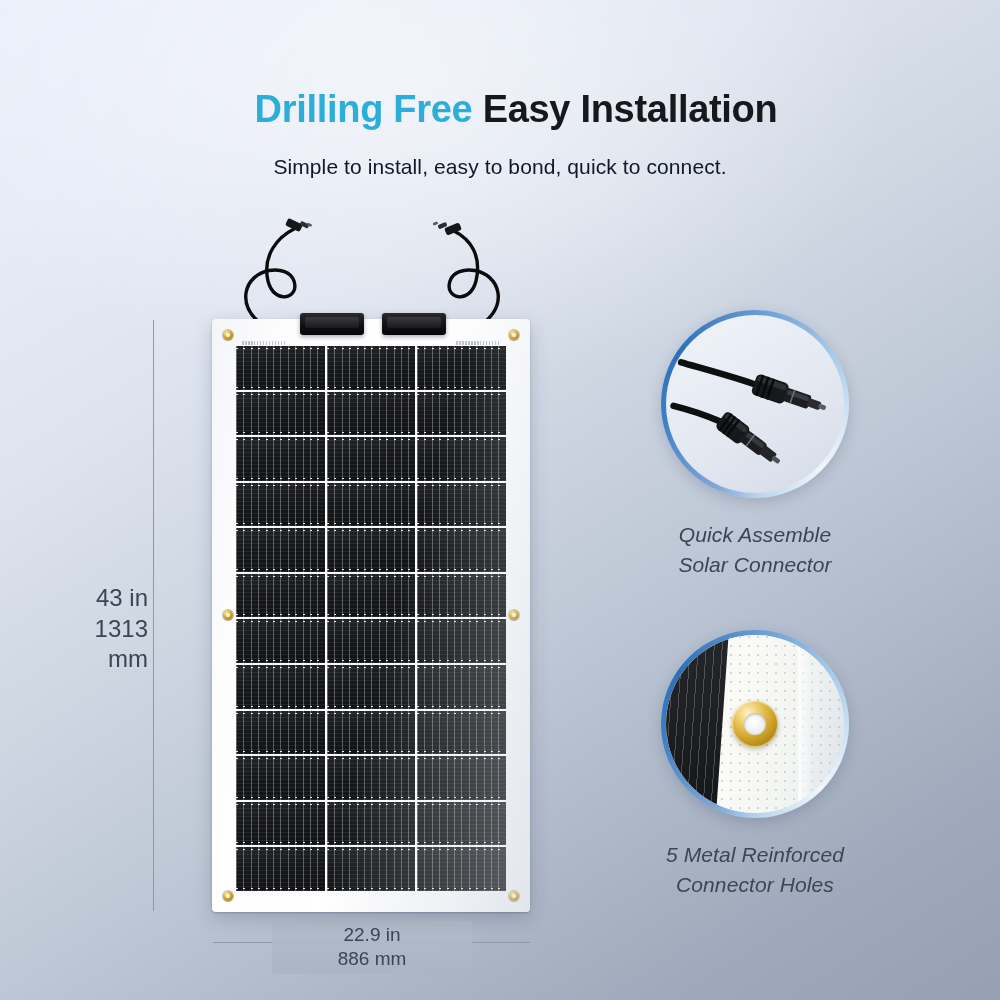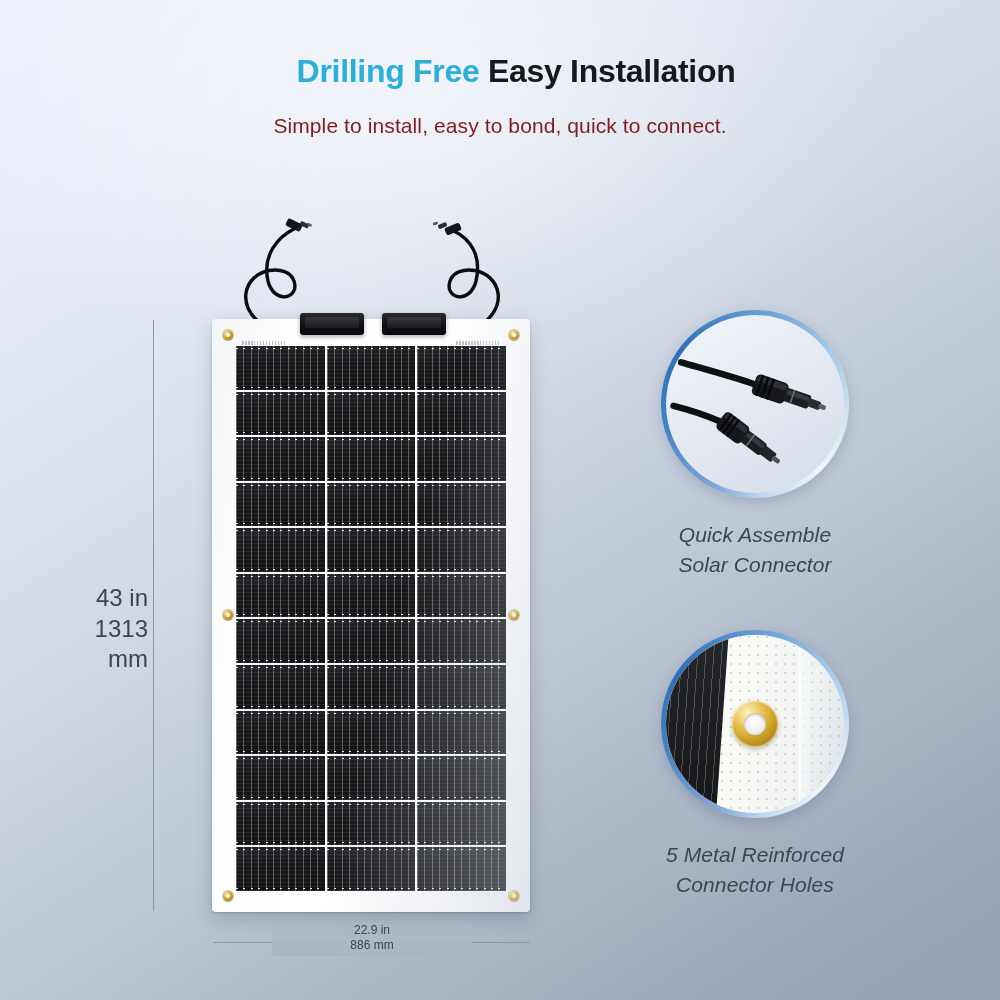"Drilling Free Easy Installation" #title { font-size: 32px -> 38px; margin-top: 55px -> 90px }
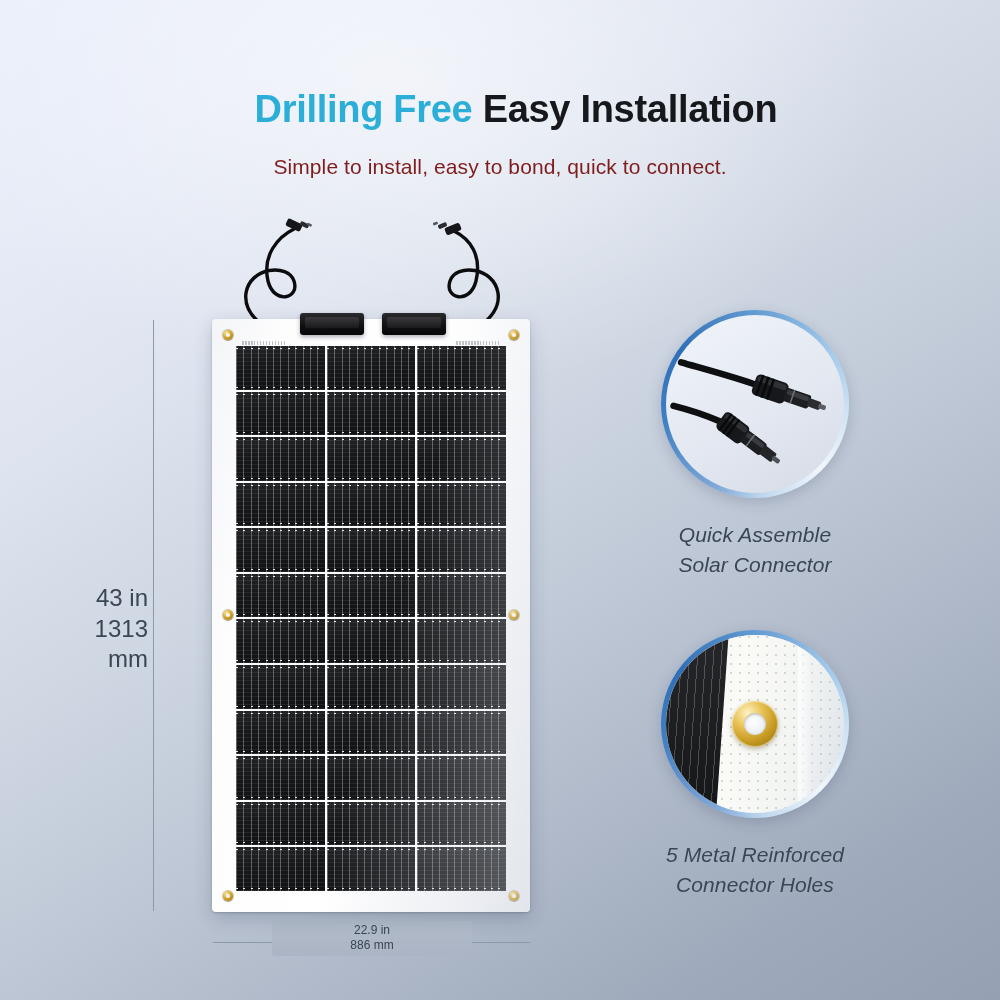"Simple to install, easy to" #subtitle { color: #7f1d1d -> #0f172a }
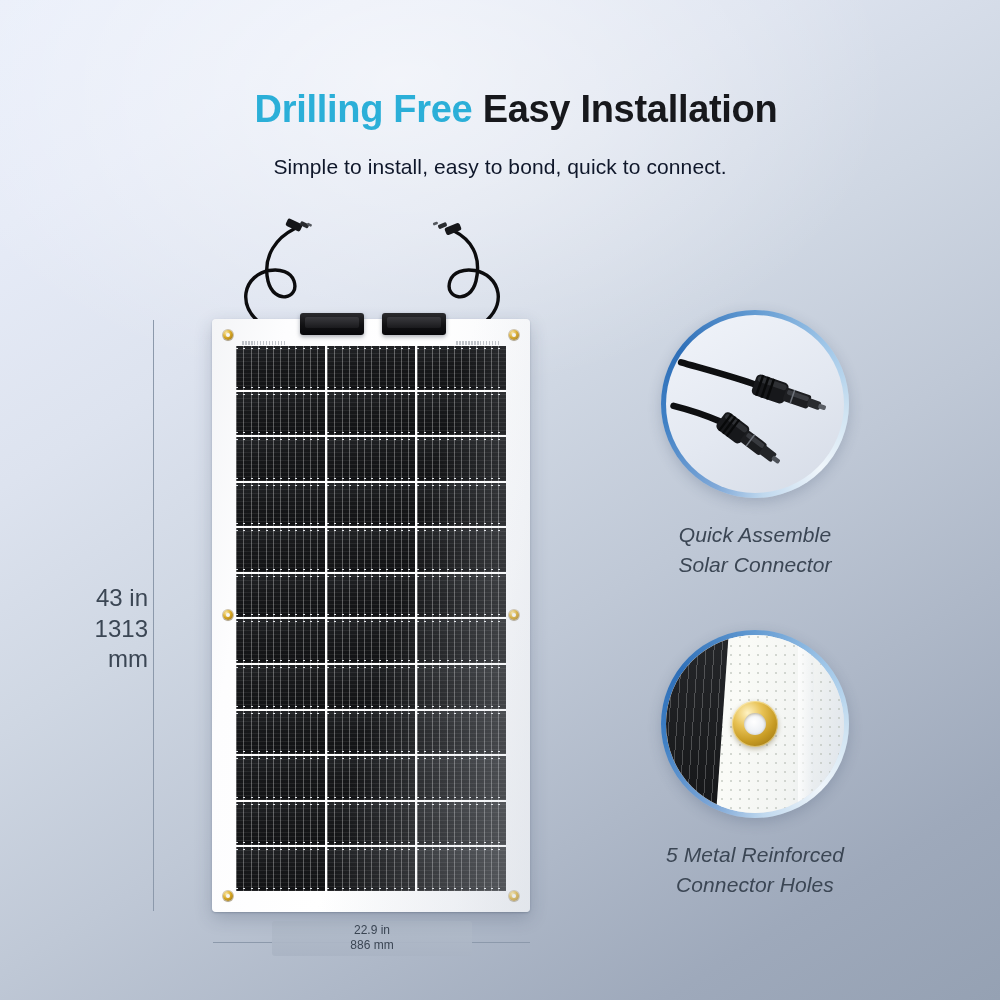"22.9 in" #dimHtextBox { font-size: 12px -> 19px }
